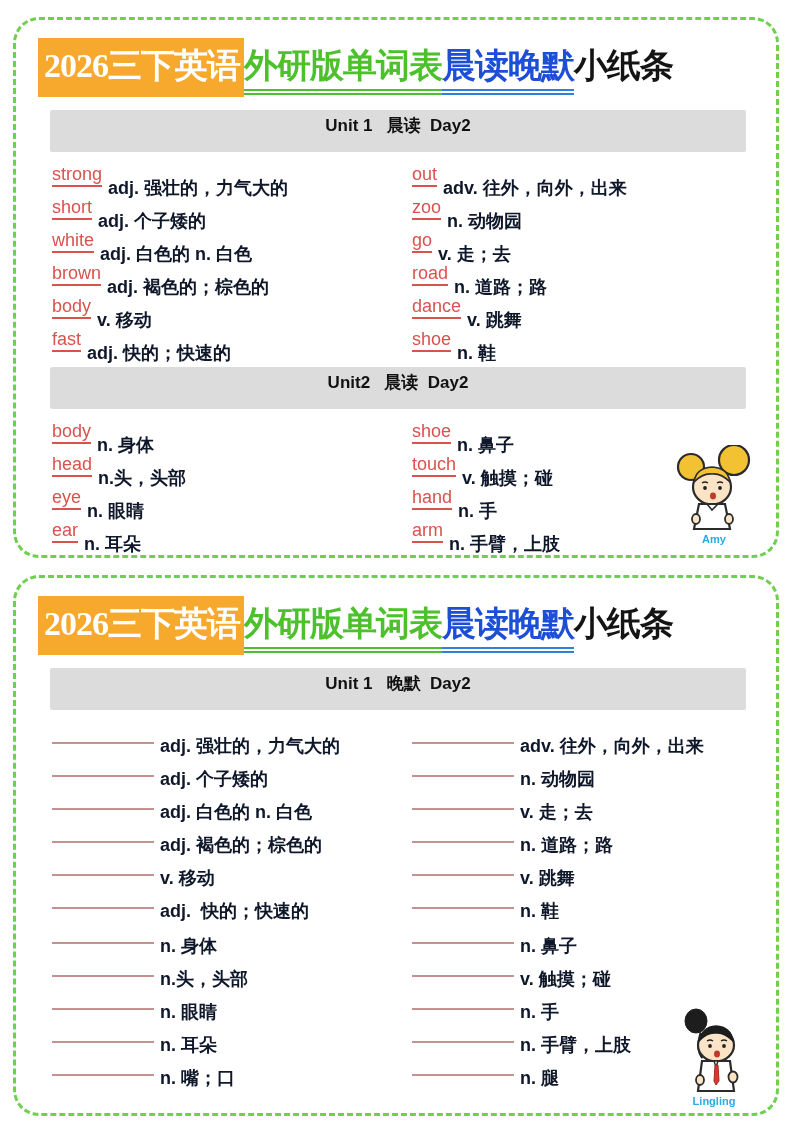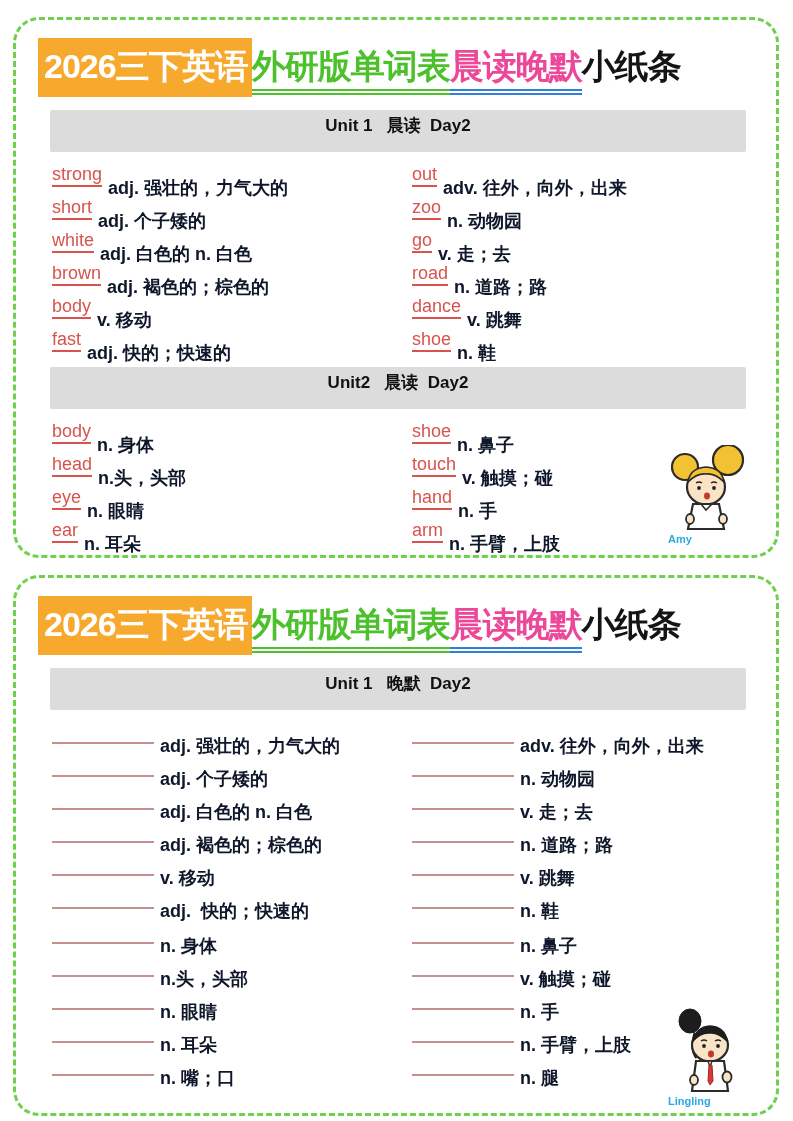"2026三下英语" .title span { font-family: none -> Liberation Serif, serif }
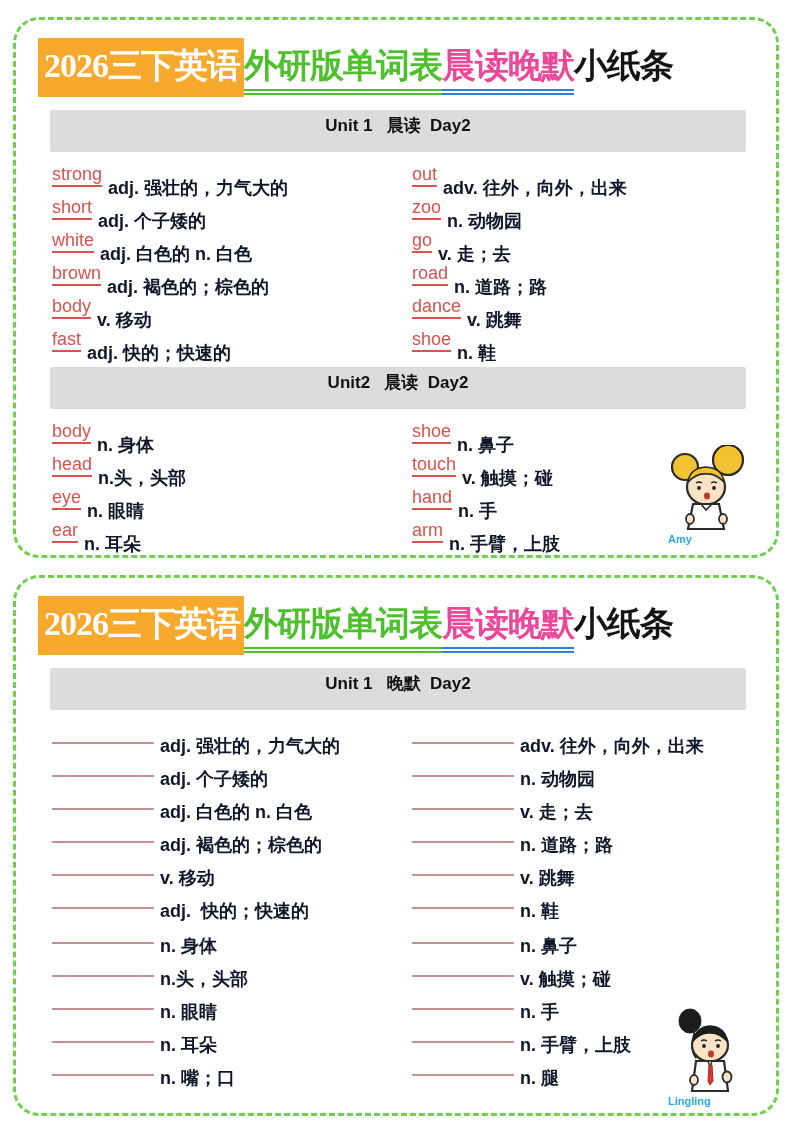"晨读晚默" .t3 { color: #ec4899 -> #1d4ed8 }
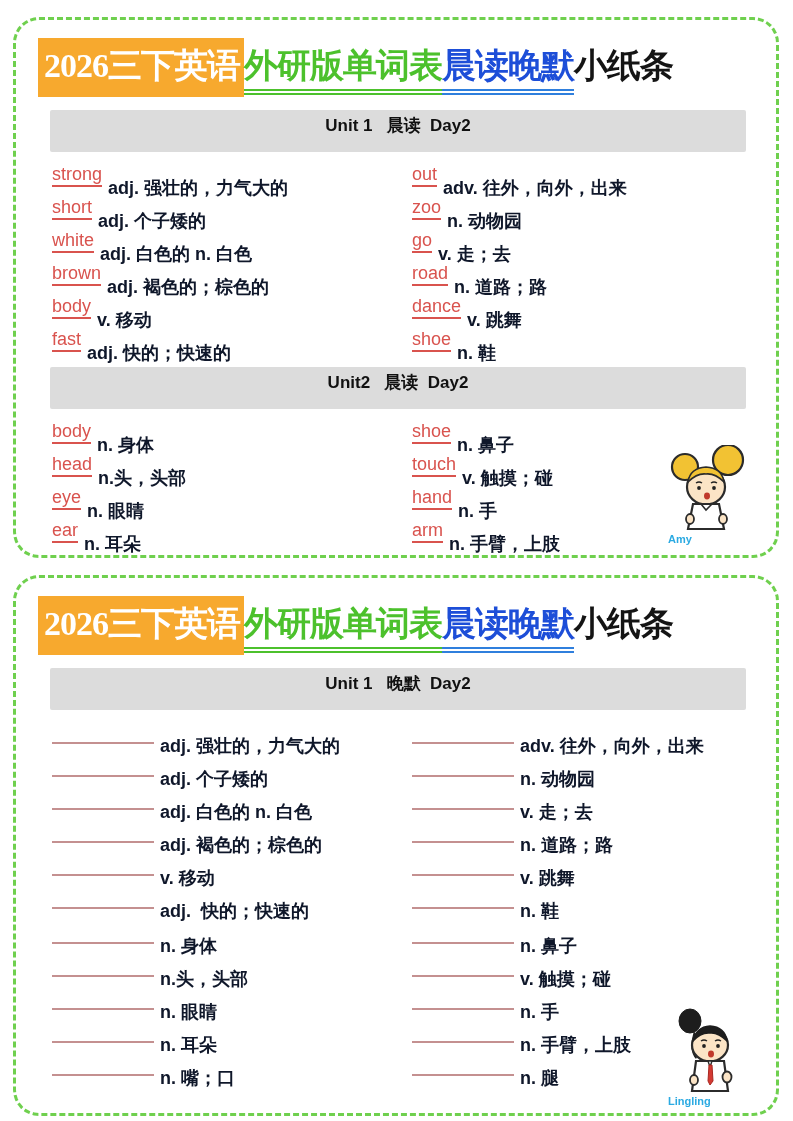"Amy" .character { text-align: left -> center }
